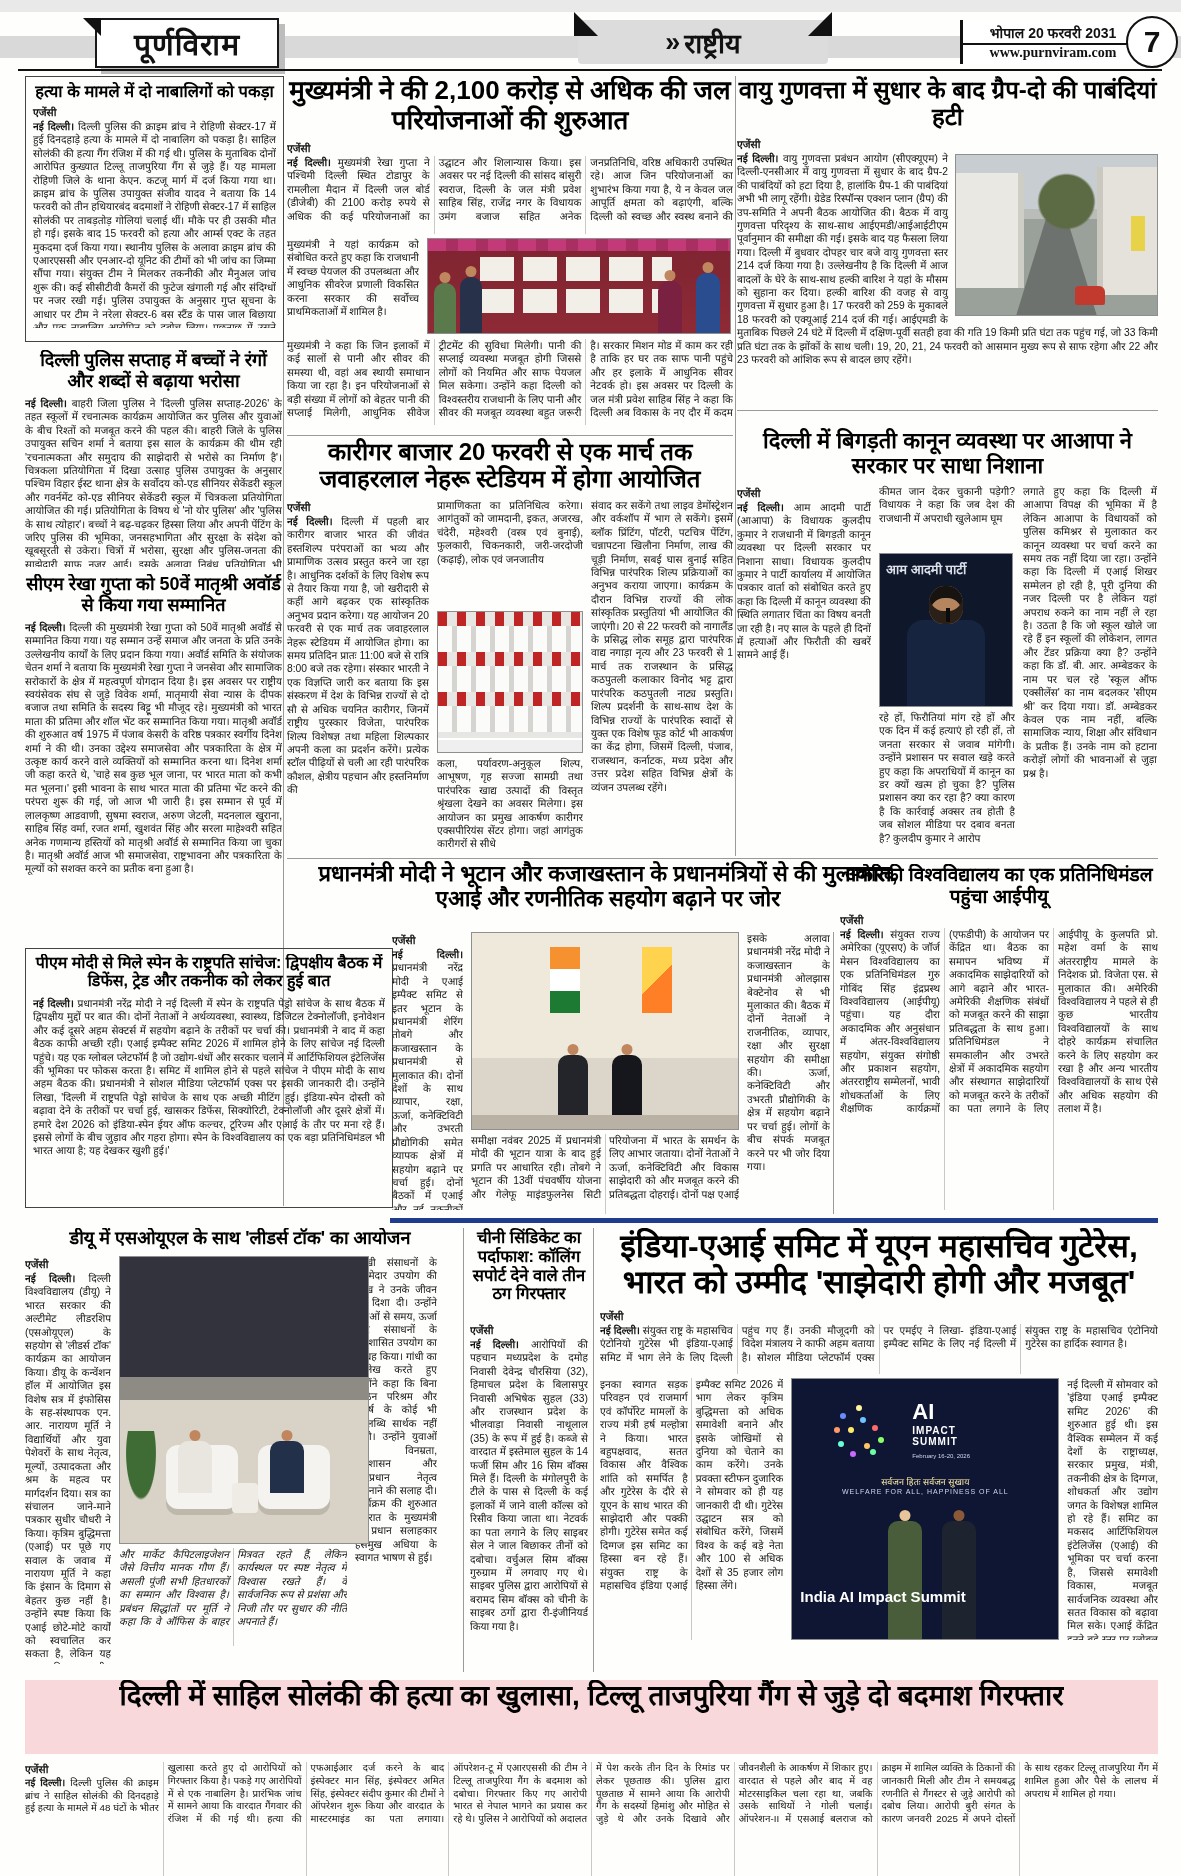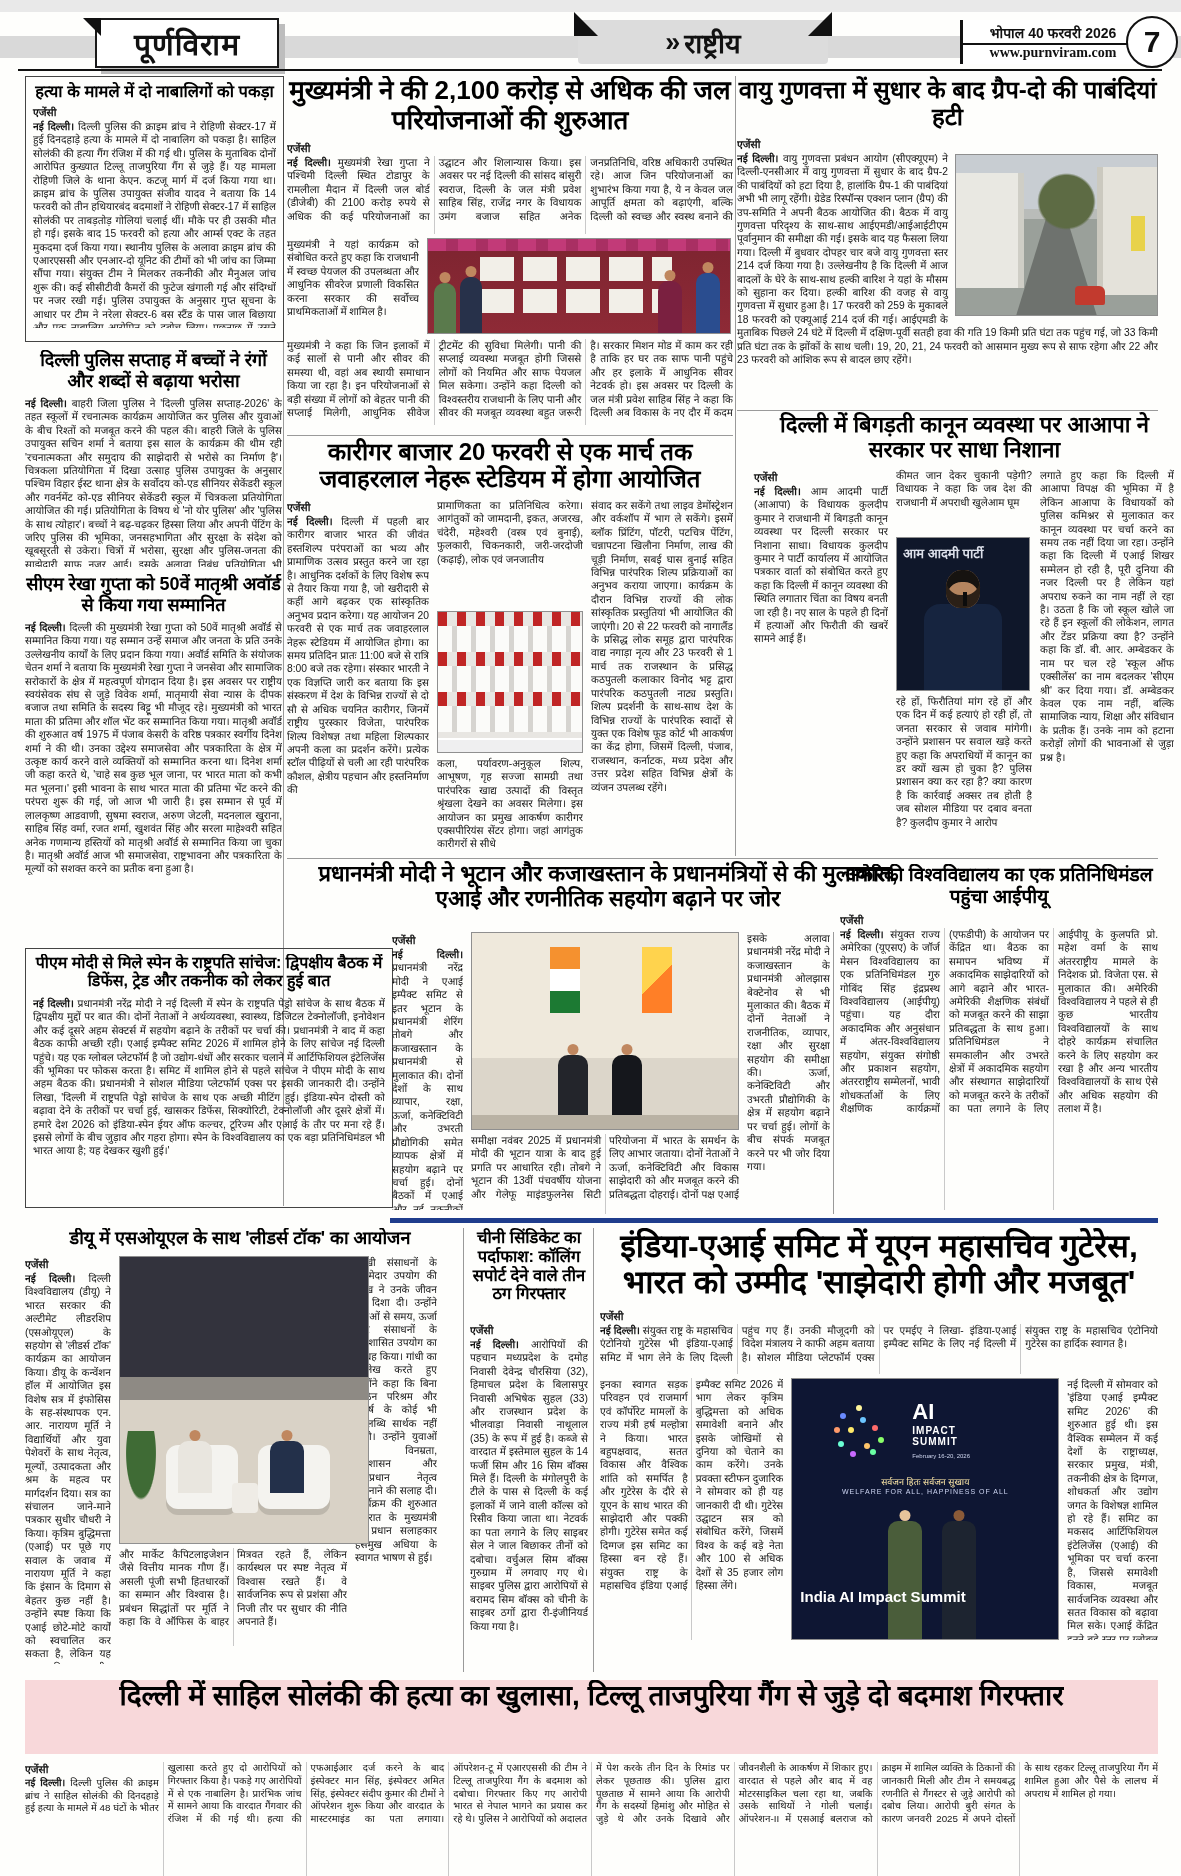"भोपाल 40 फरवरी 2026" div.d1 { text: 40 फरवरी 2026 -> 20 फरवरी 2031 }
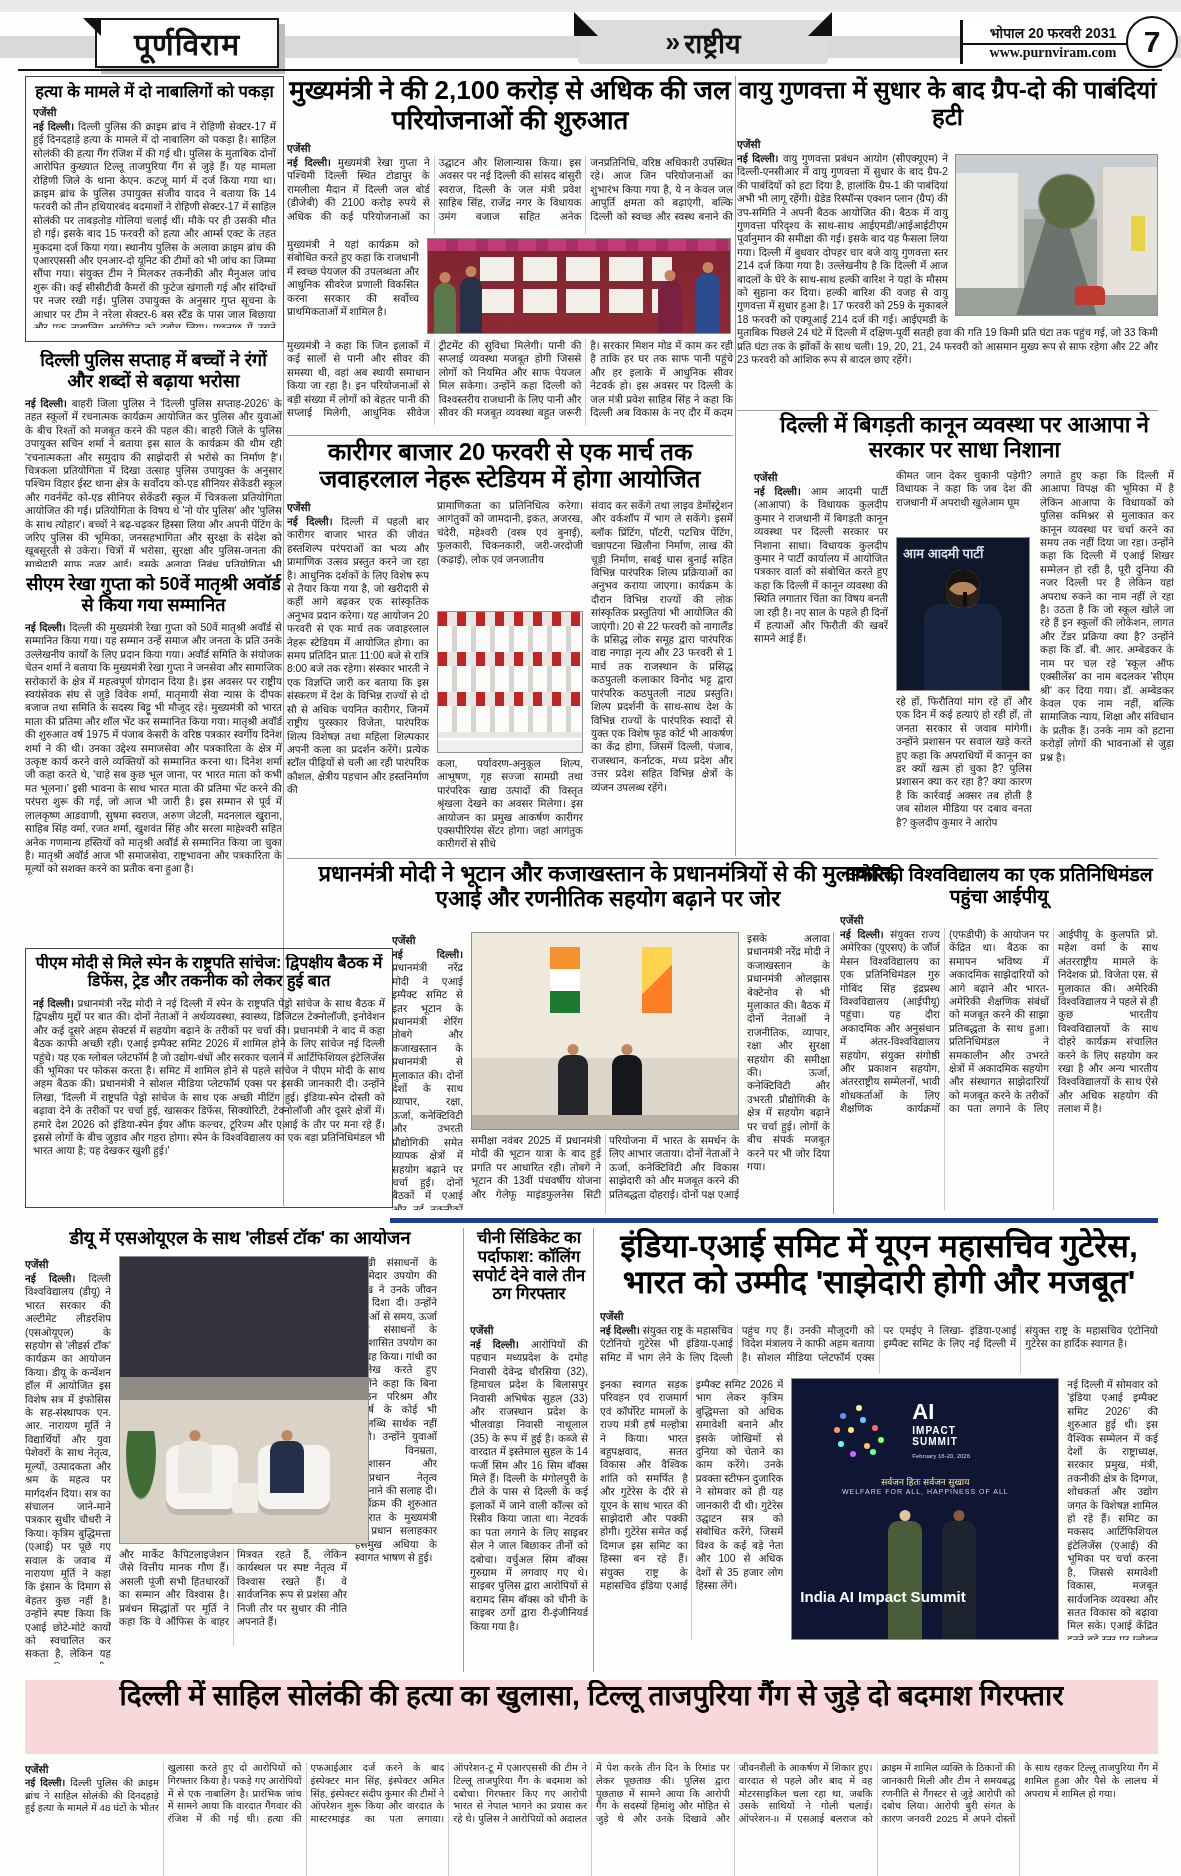"दिल्ली में बिगड़ती कानून व्यवस्था" section.art { padding-left: 17px -> none; top: 400px -> 416px }
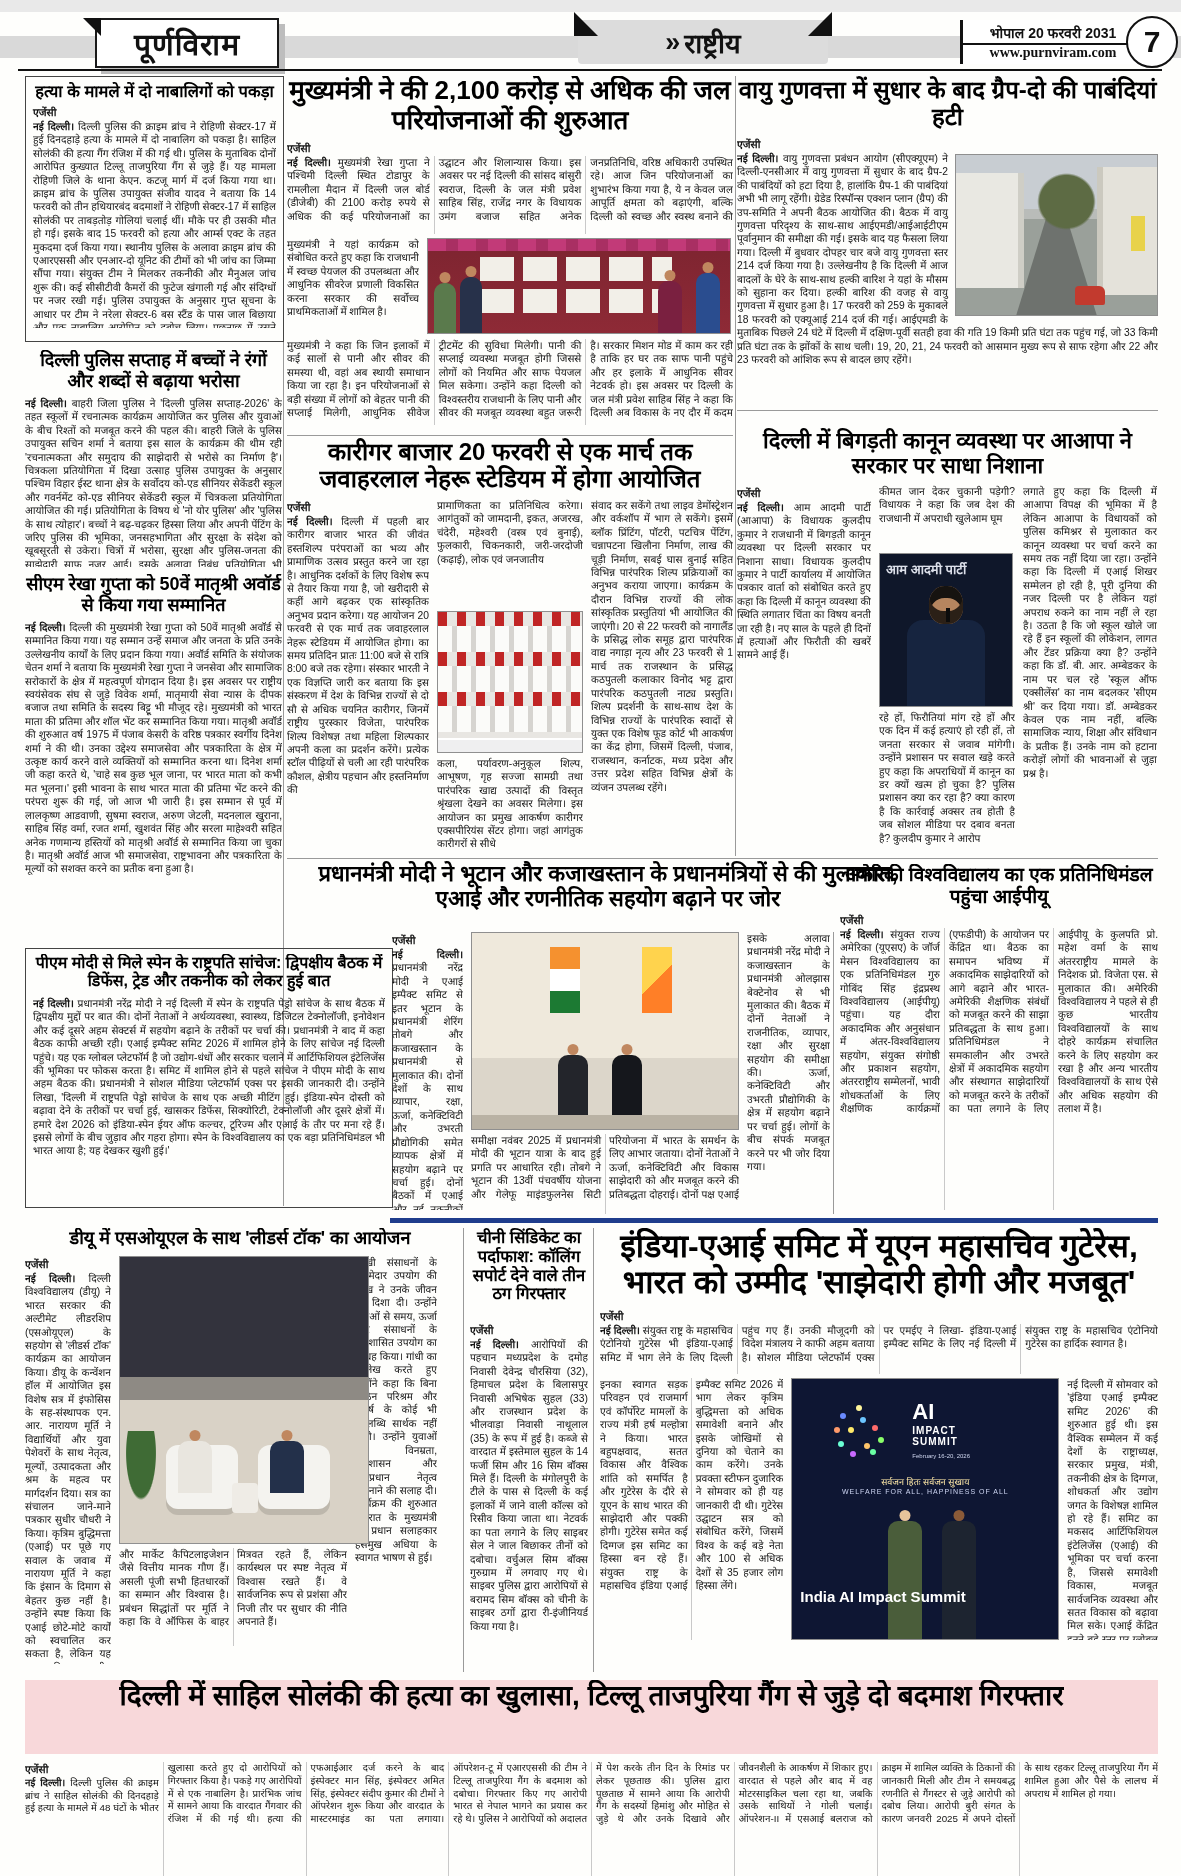"और मार्केट कैपिटलाइजेशन जैसे वित्तीय" div { font-style: none -> italic }
